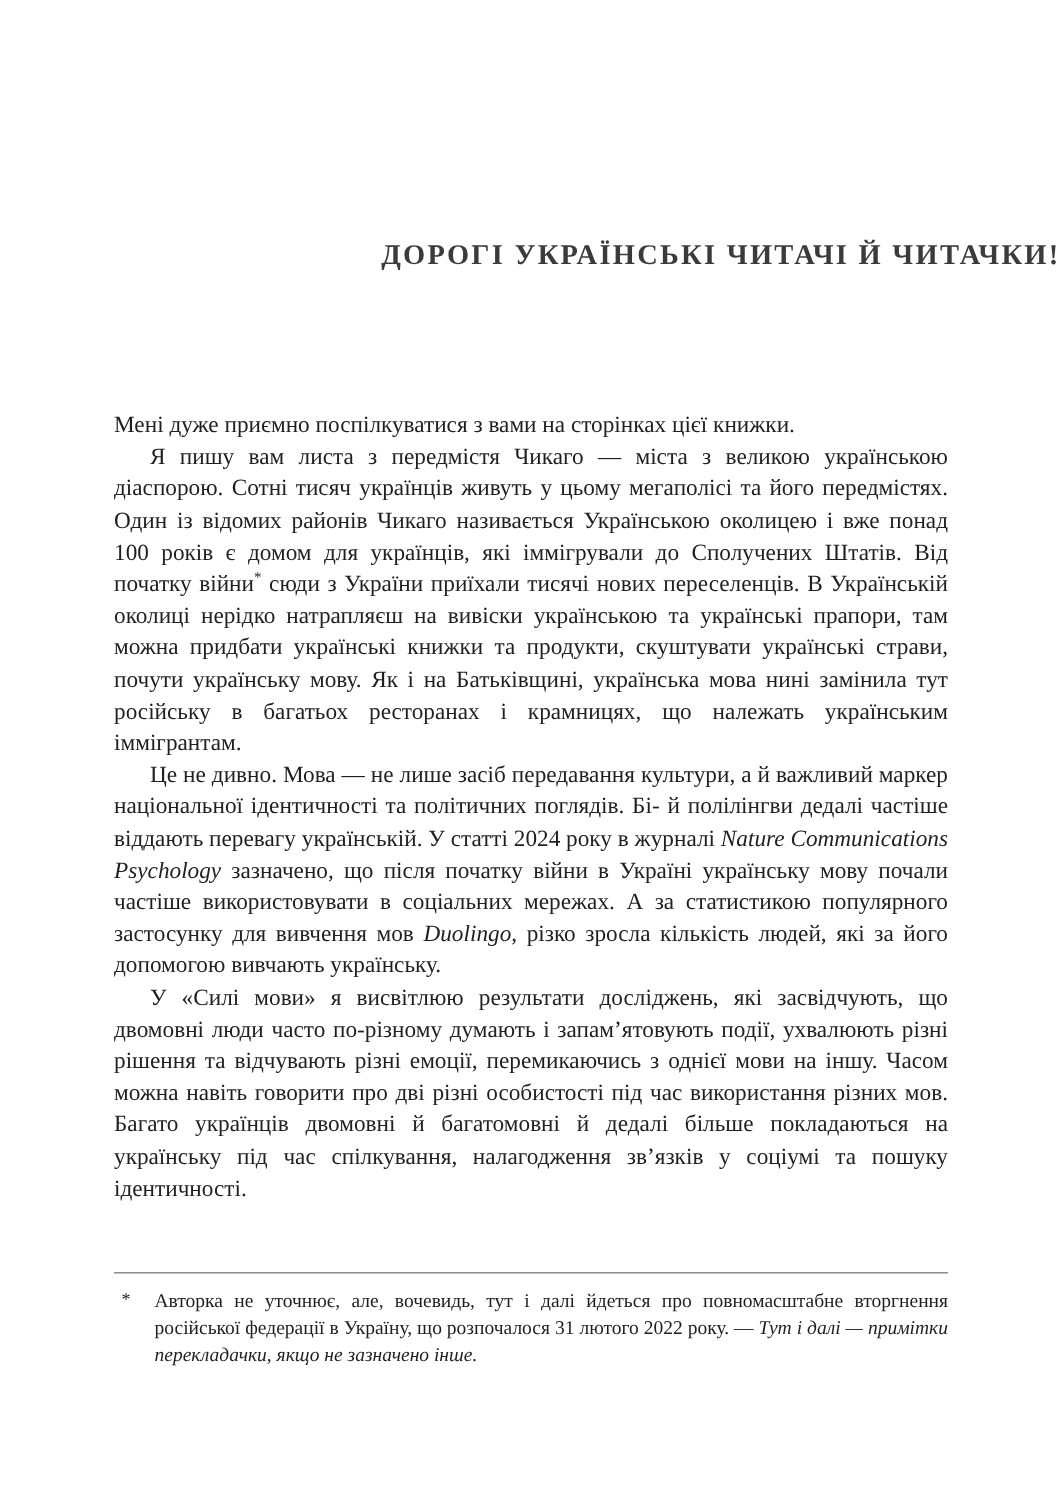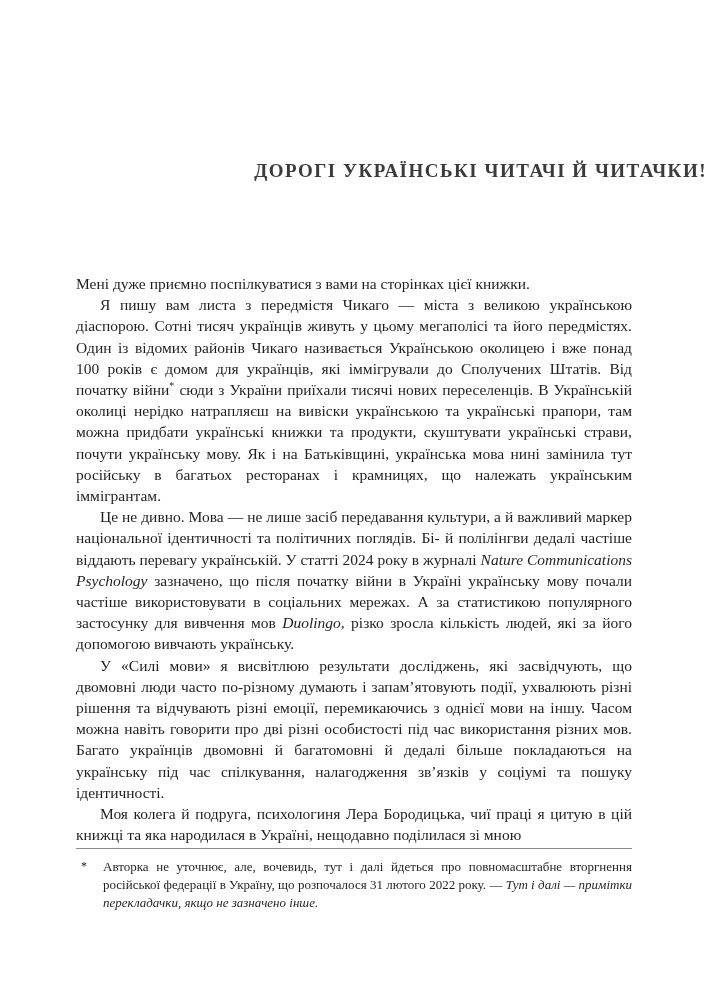"Моя колега й подруга, психологиня" p { html: <p>Моя колега й подруга, психологиня Лера Бородицька, чиї праці я цитую в цій книжці та яка народилася в Україні, нещодавно поділилася зі мною</p> -> none }
